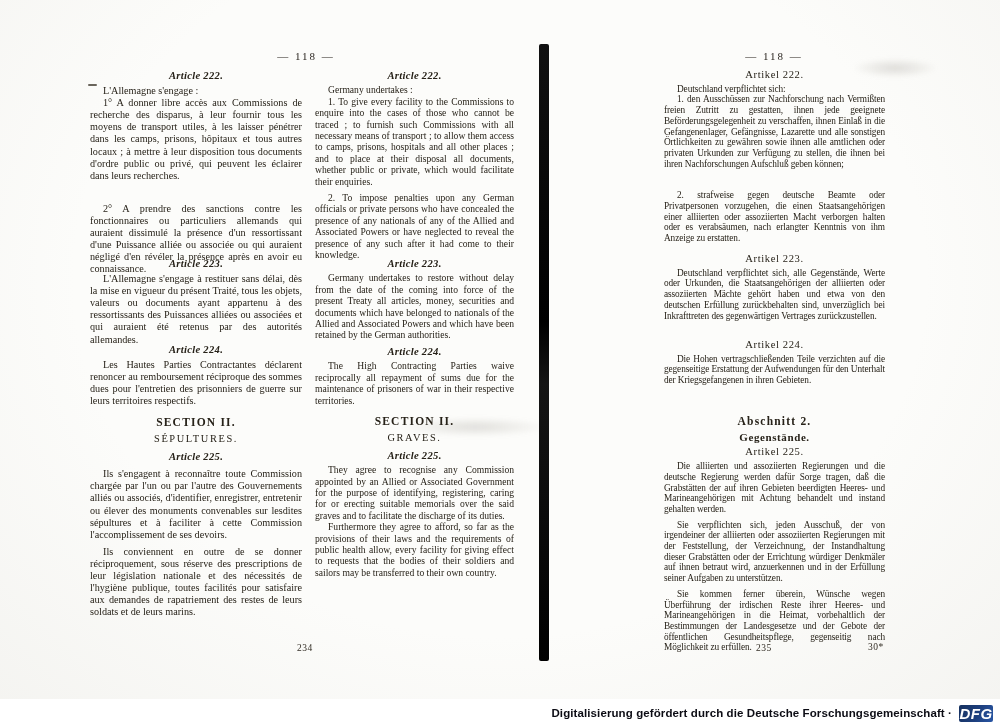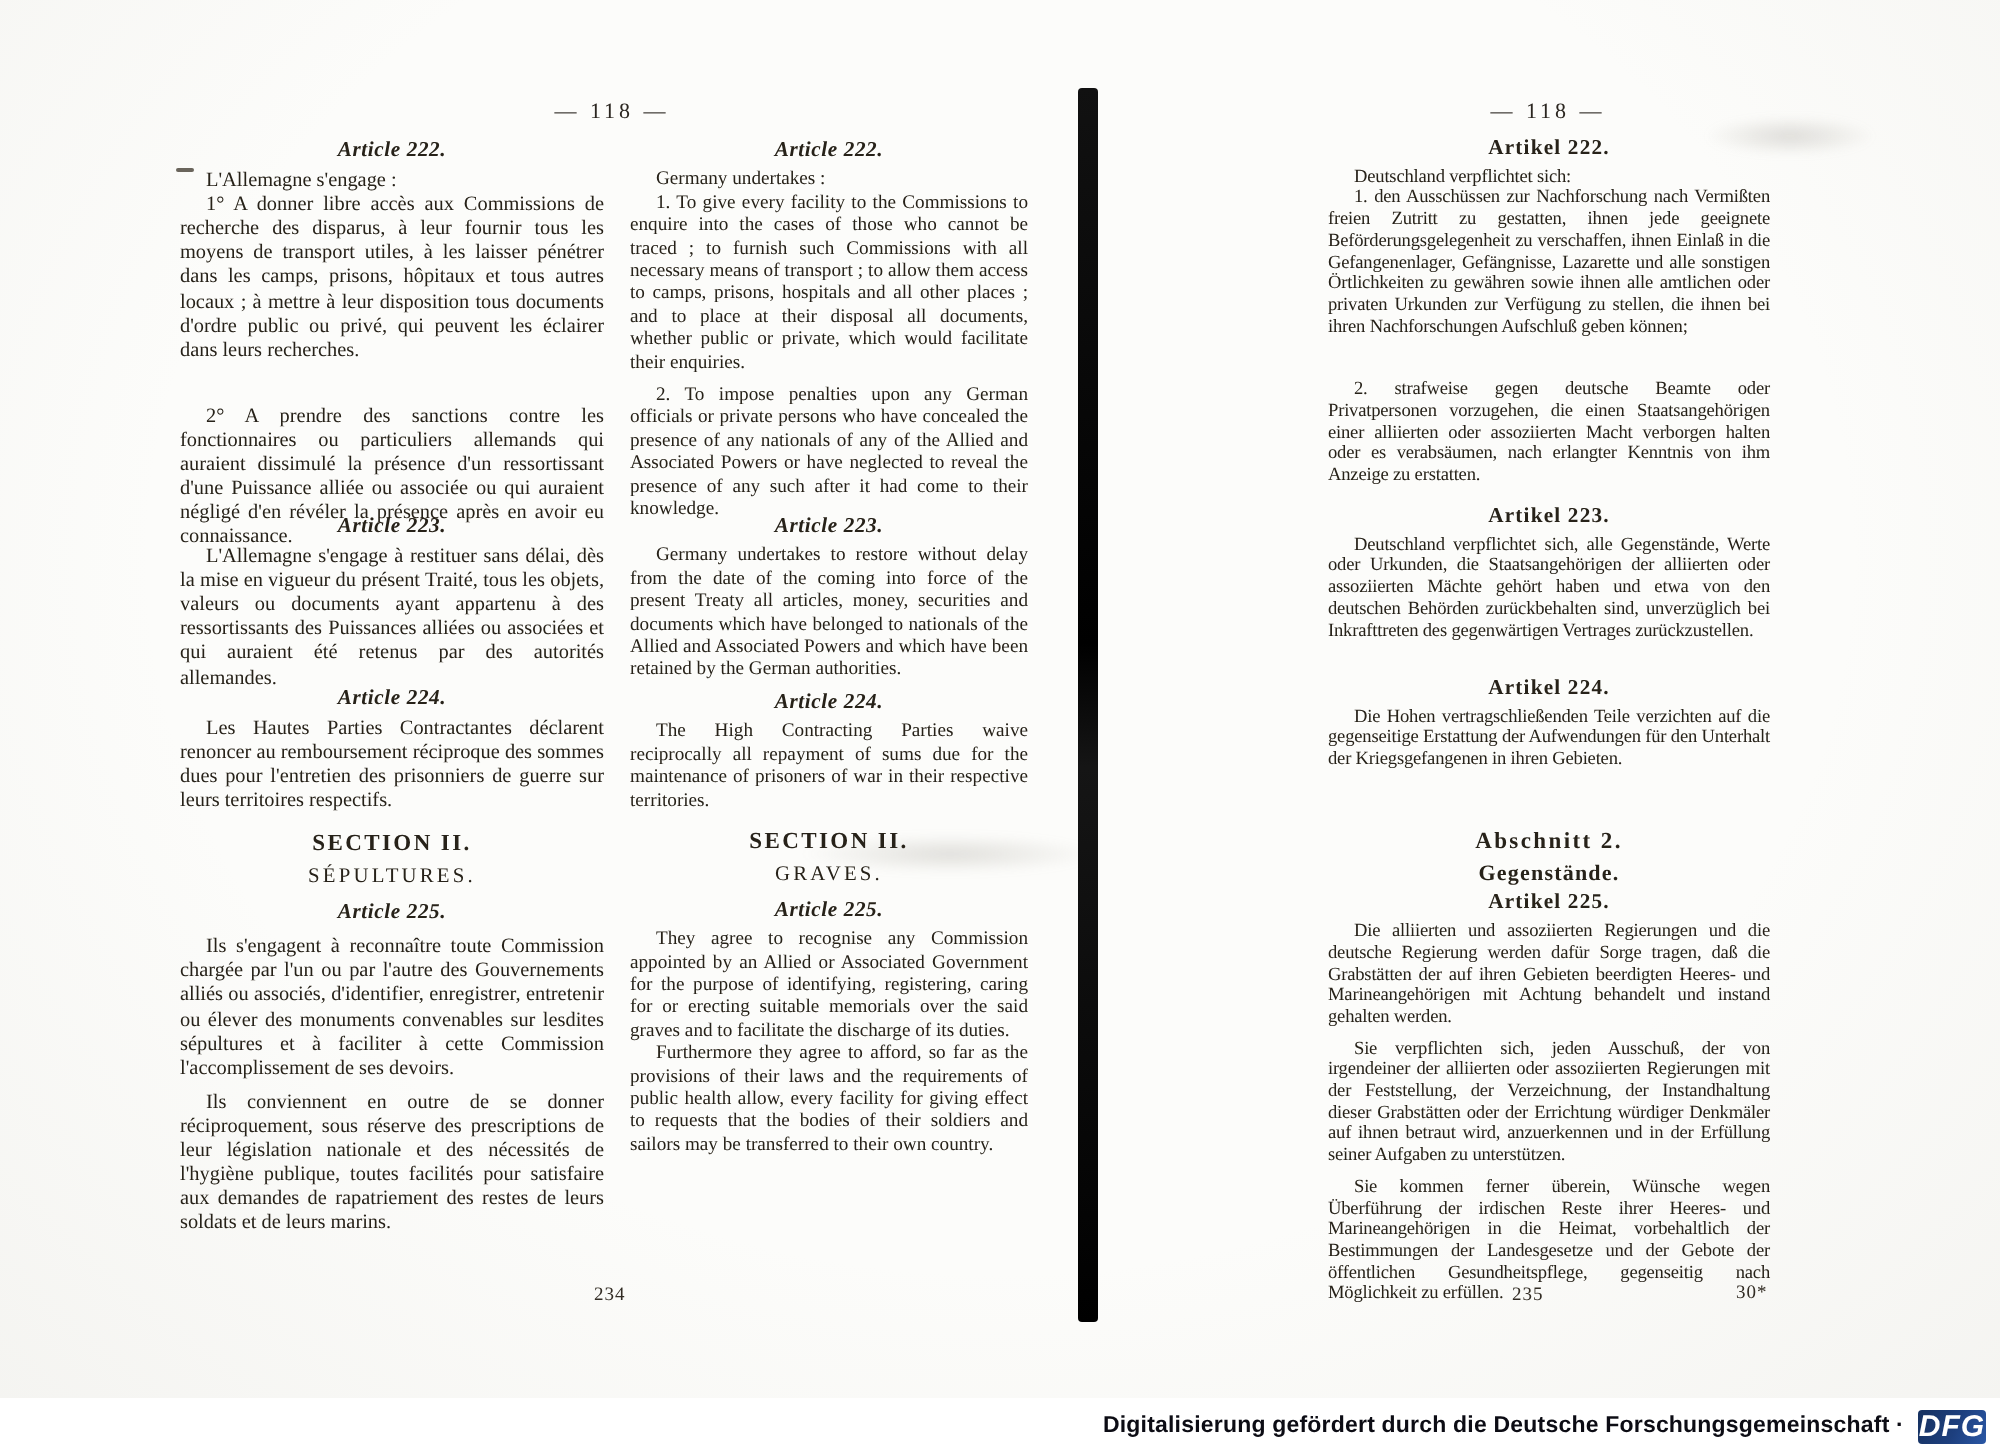"Artikel 222." .de .art-head, .art-head.de-style { font-weight: 700 -> 400 }
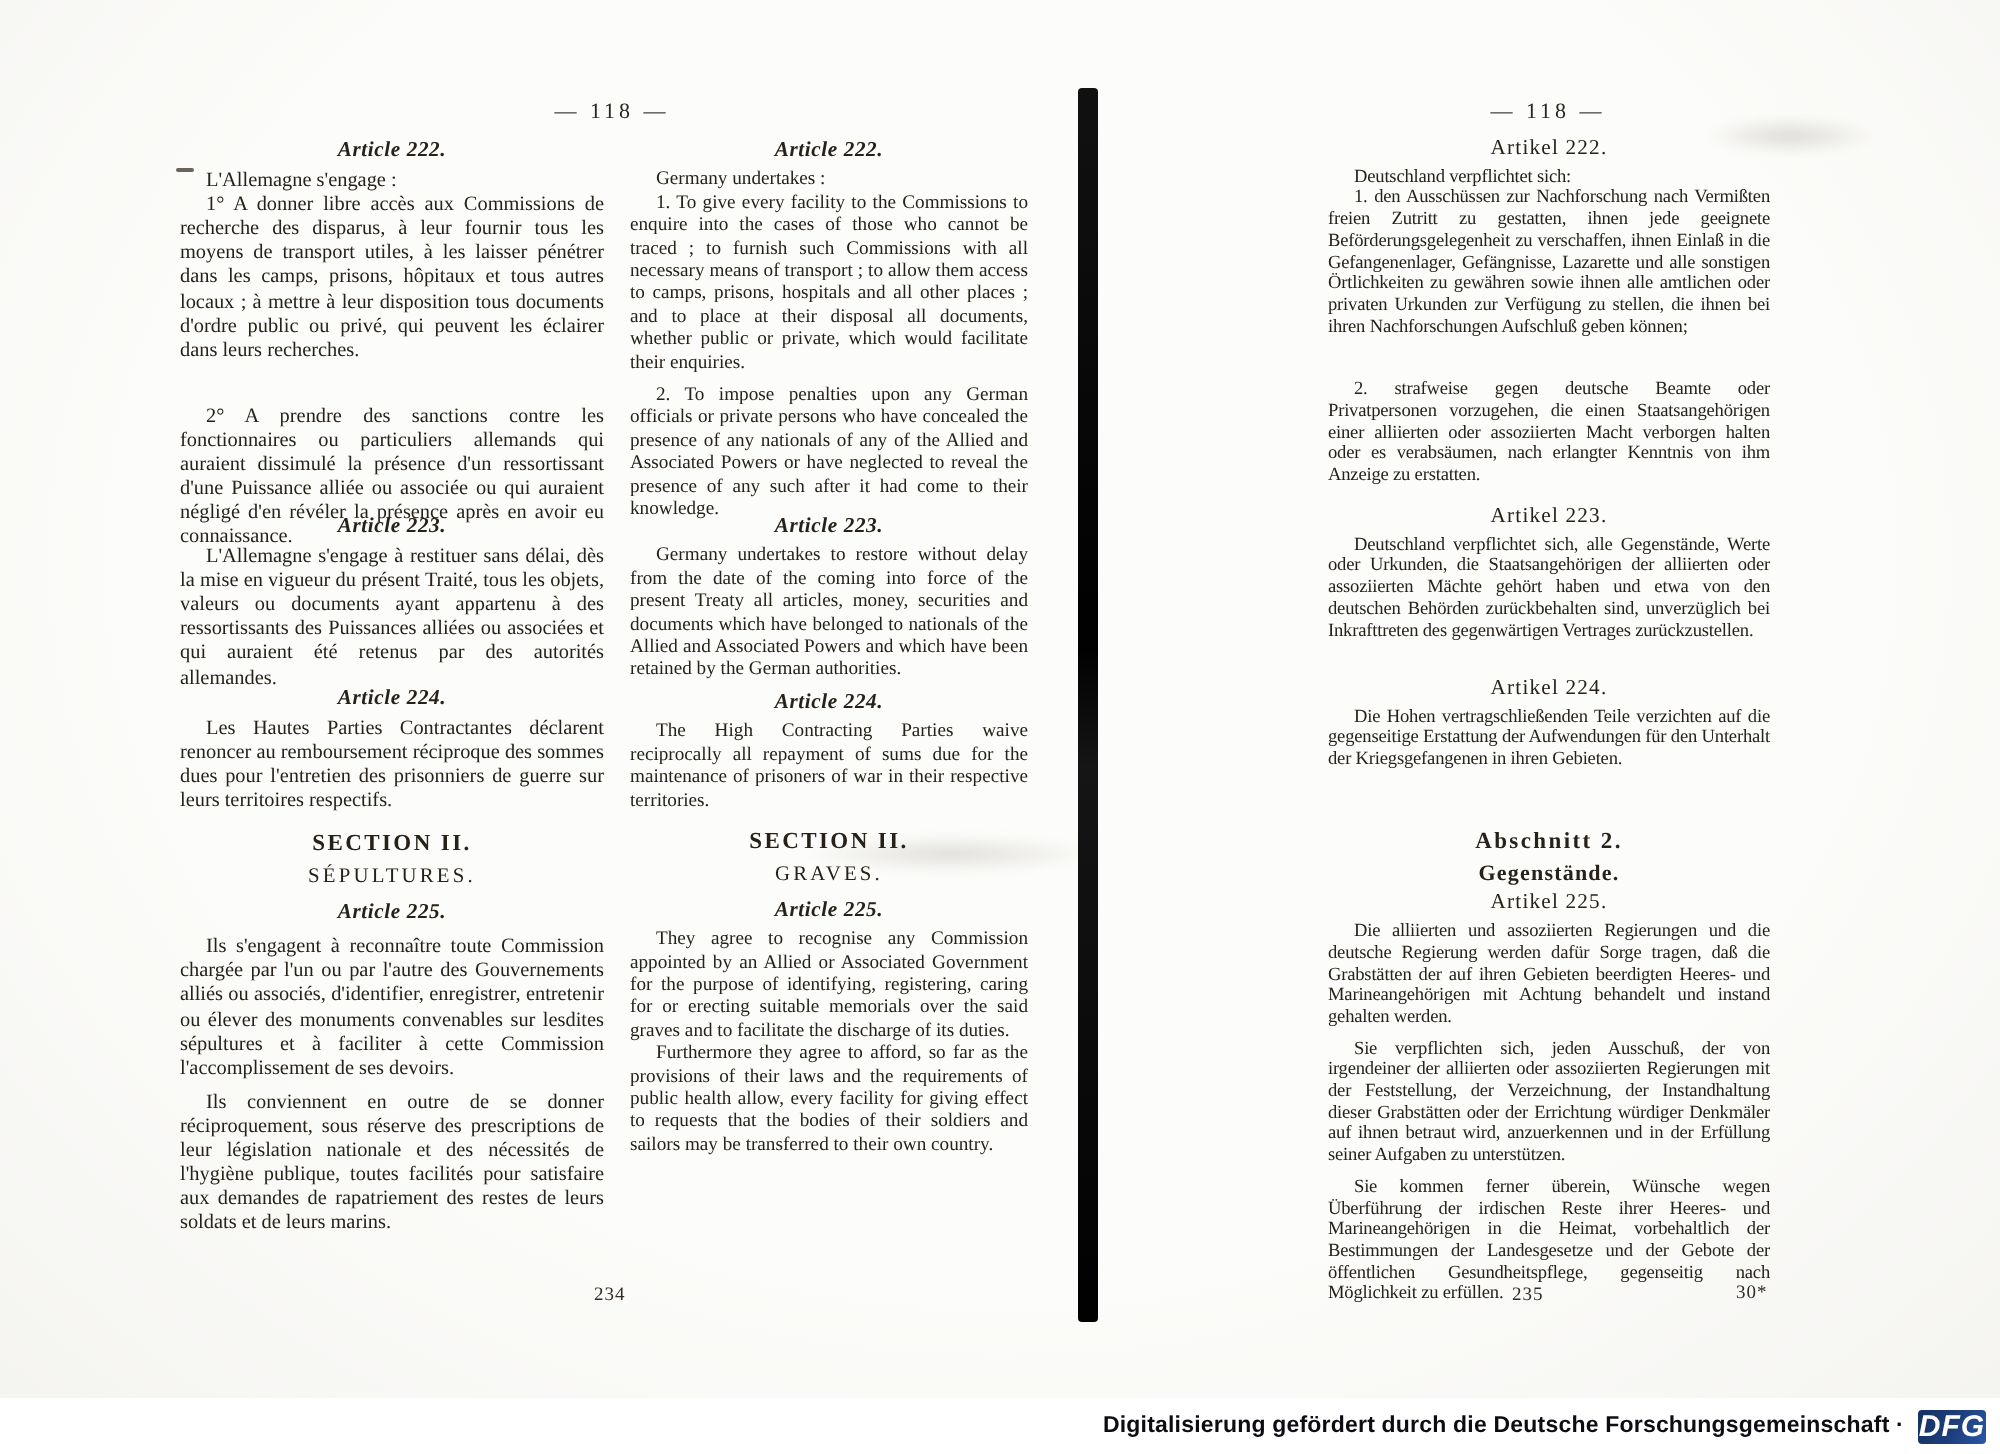"Deutschland verpflichtet sich, alle" p.body { text: Behörden -> Erfüllung }
